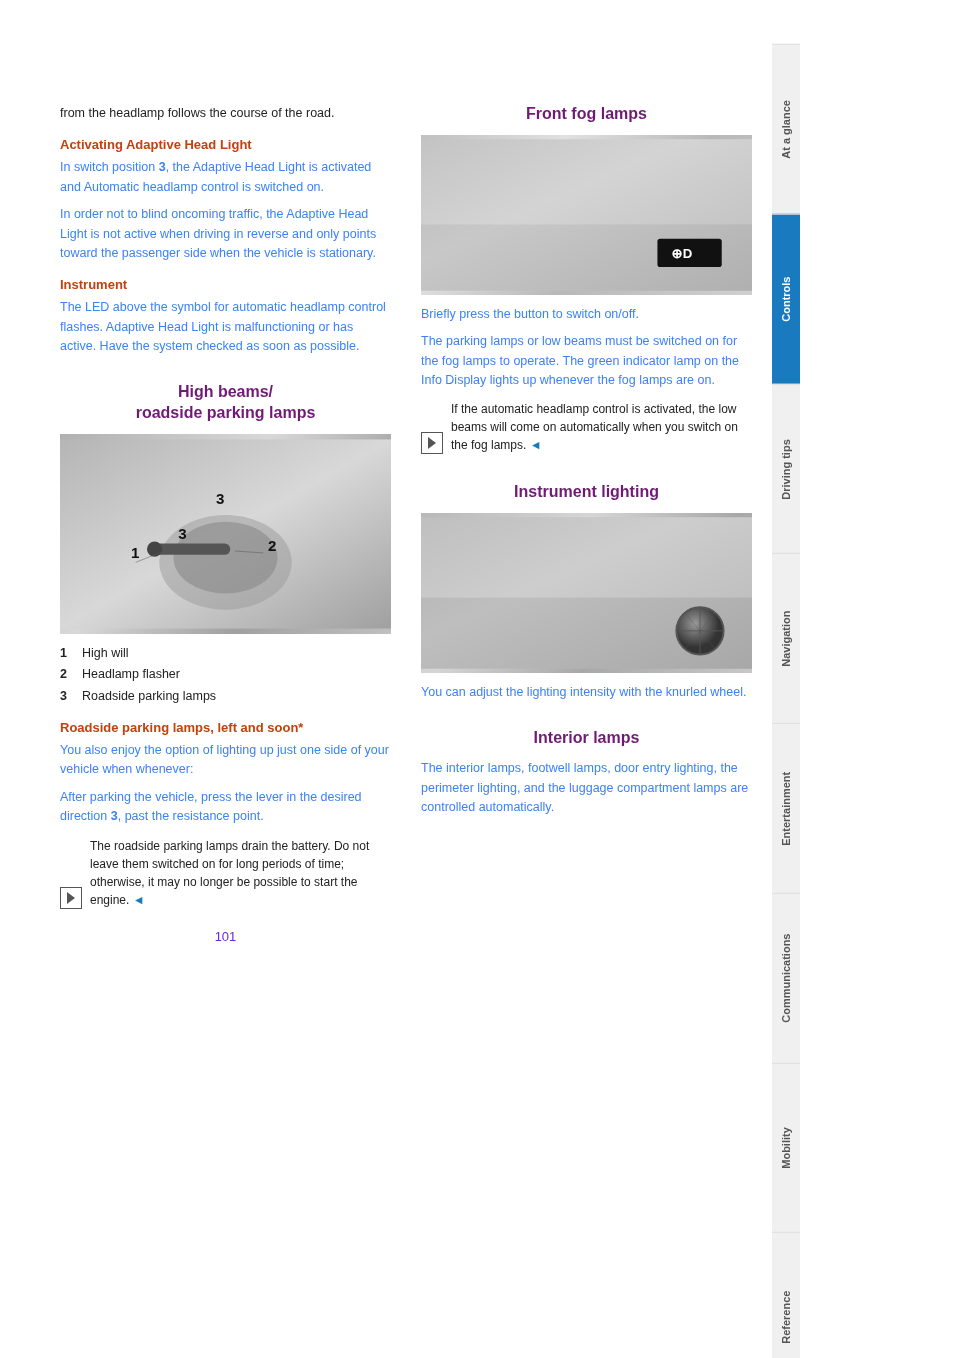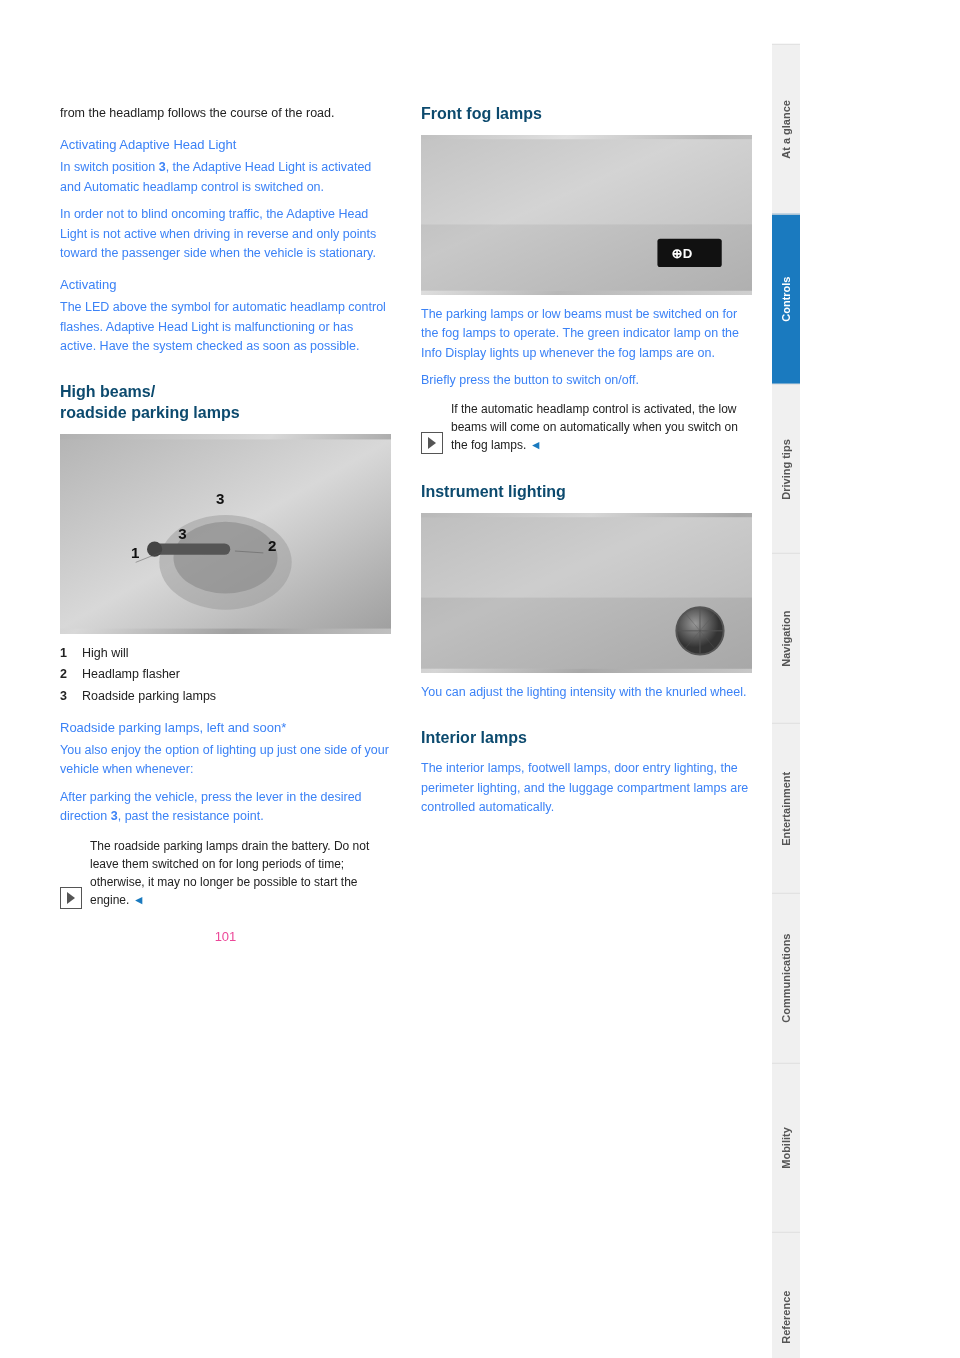"Front fog lamps" h2.section-heading { color: #0c4a6e -> #701a75; text-align: none -> center }
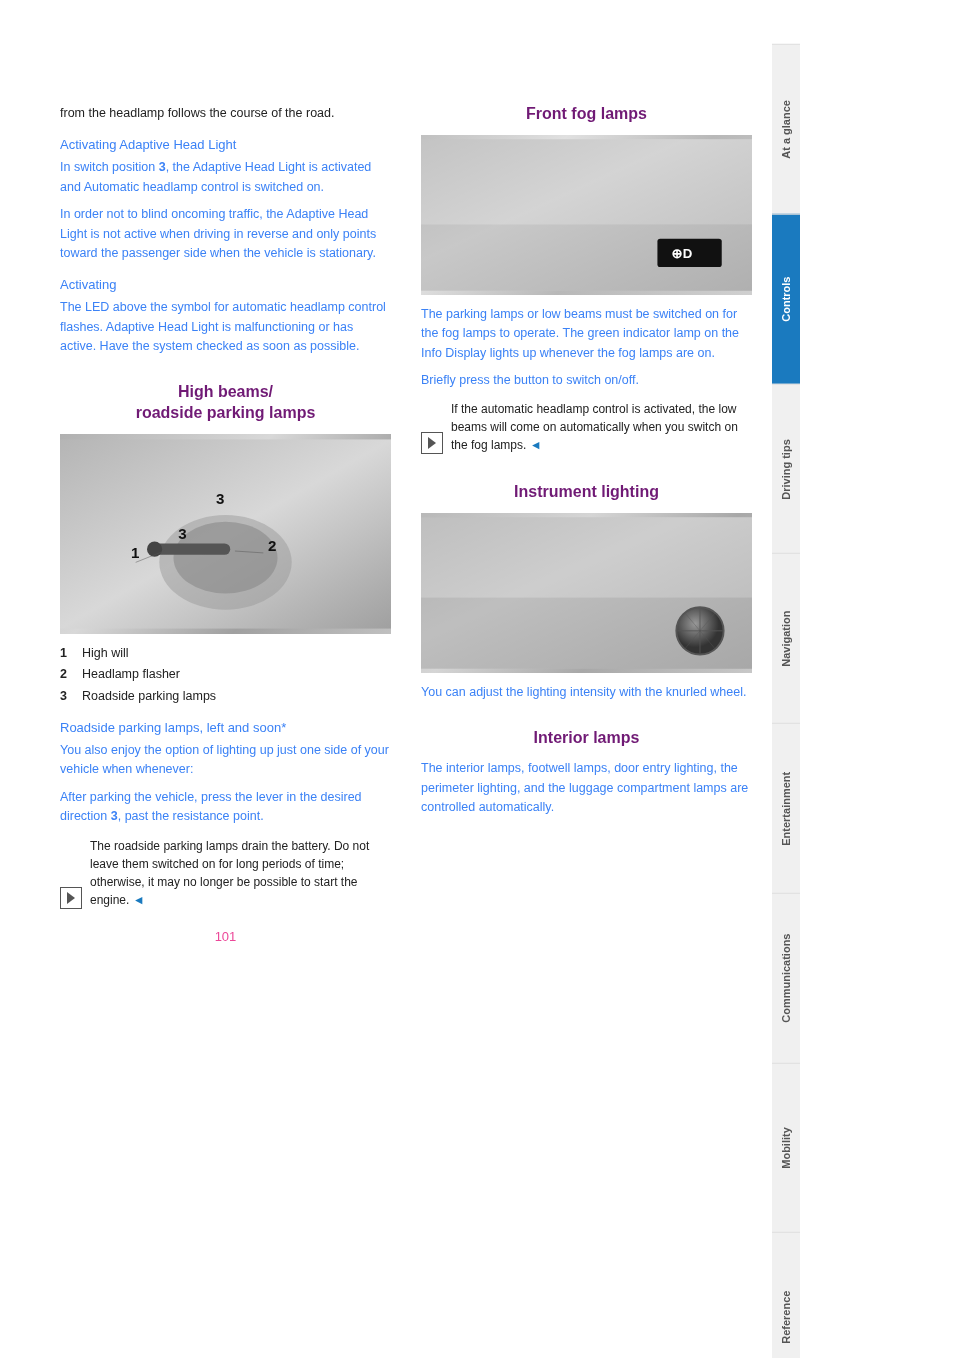"Activating Adaptive Head Light" h3.sub-heading { color: #3b82f6 -> #c2410c; font-weight: normal -> bold }
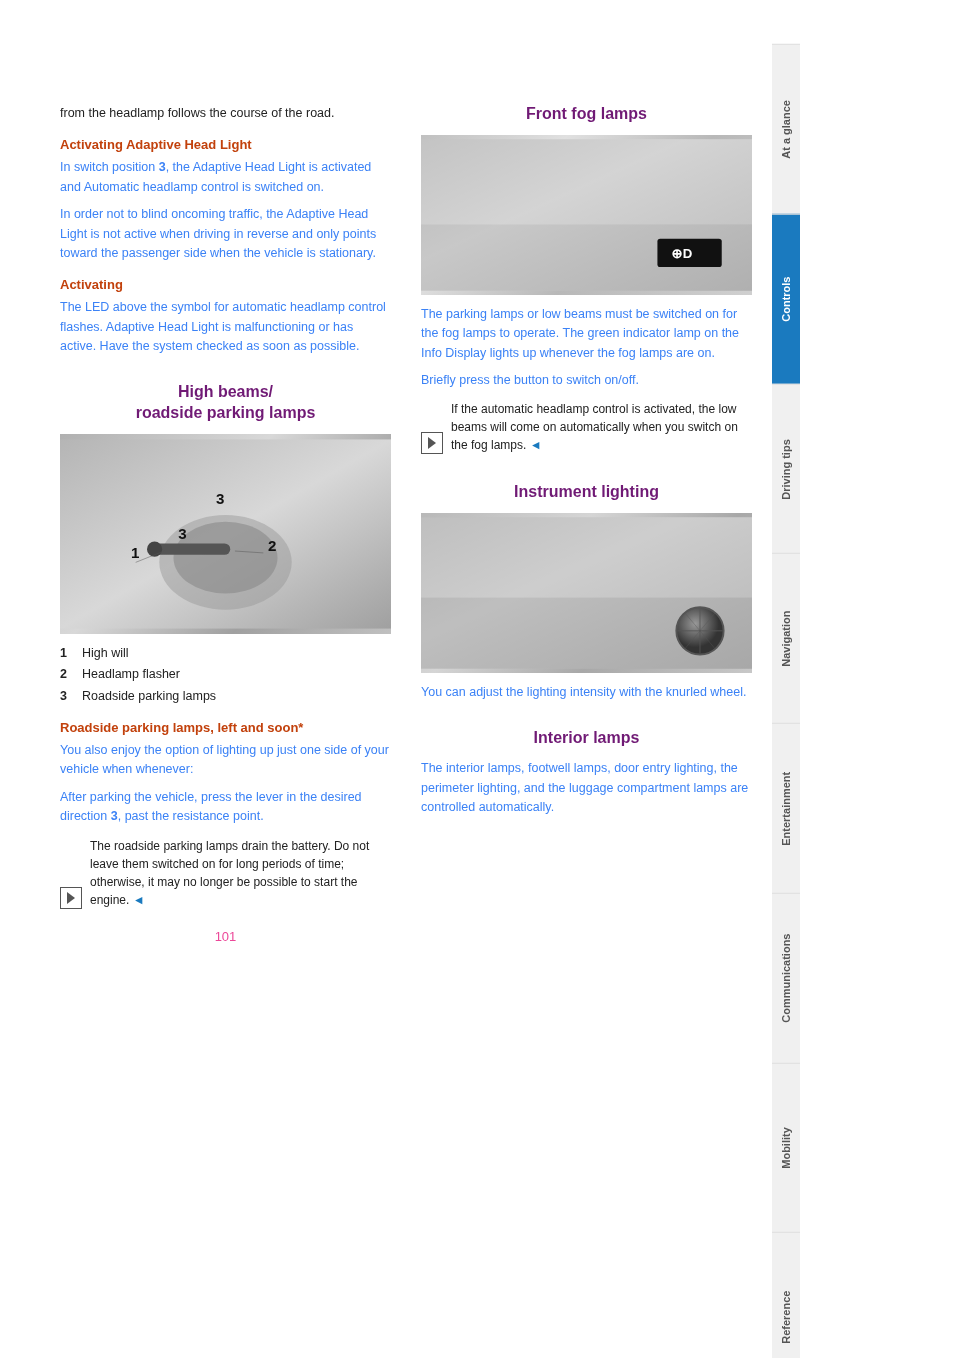"Activating" h3.sub-heading { text: Activating -> Instrument }
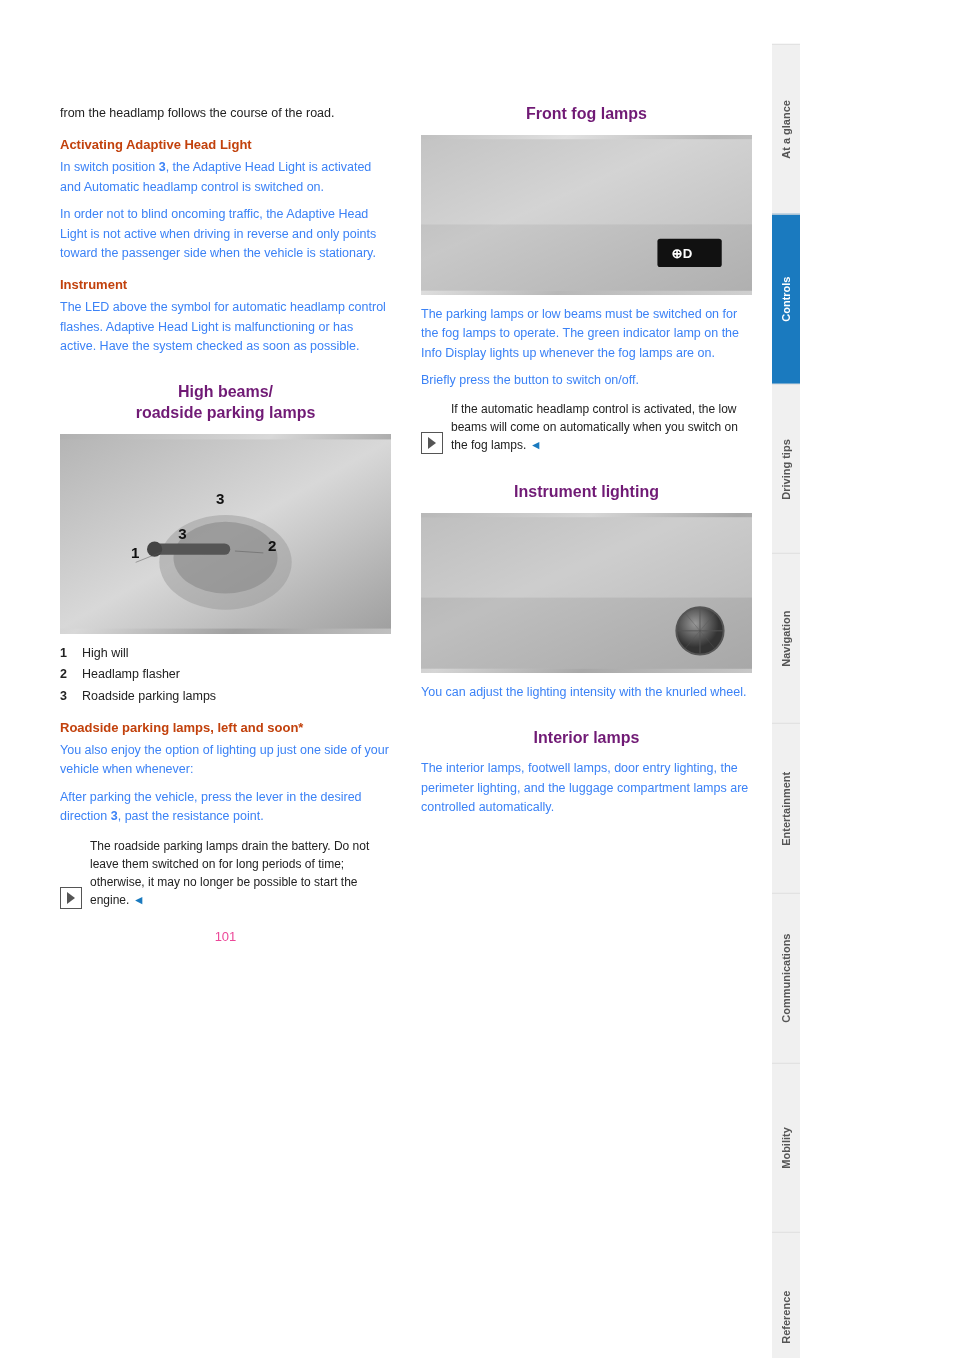"The parking lamps or low" p.body-text { order: before "Briefly press the button to" -> after "Briefly press the button to" }
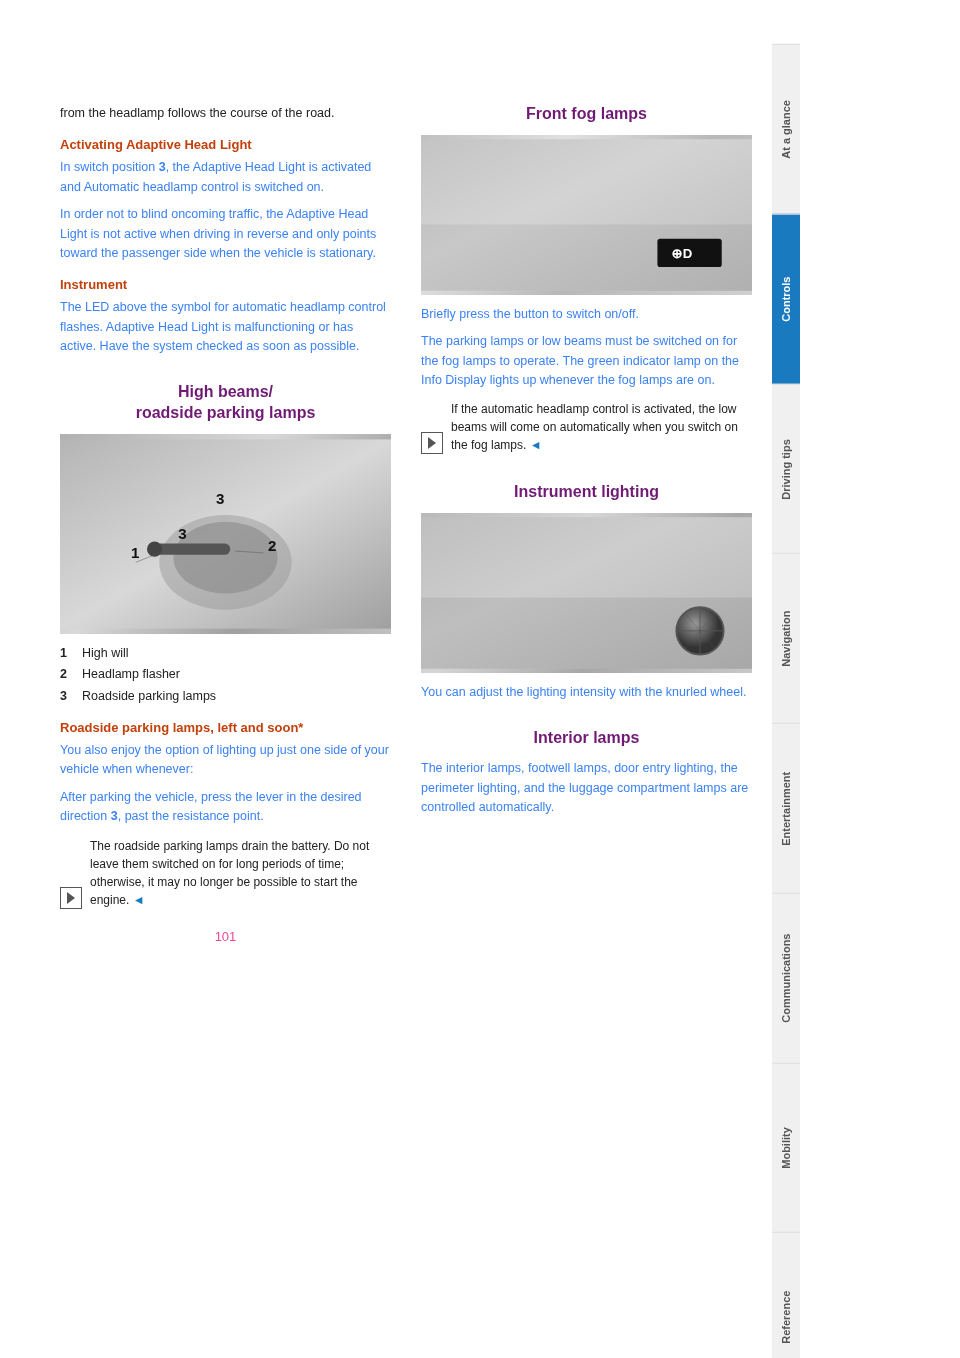"101" .page-number { color: #ec4899 -> #6d28d9 }
